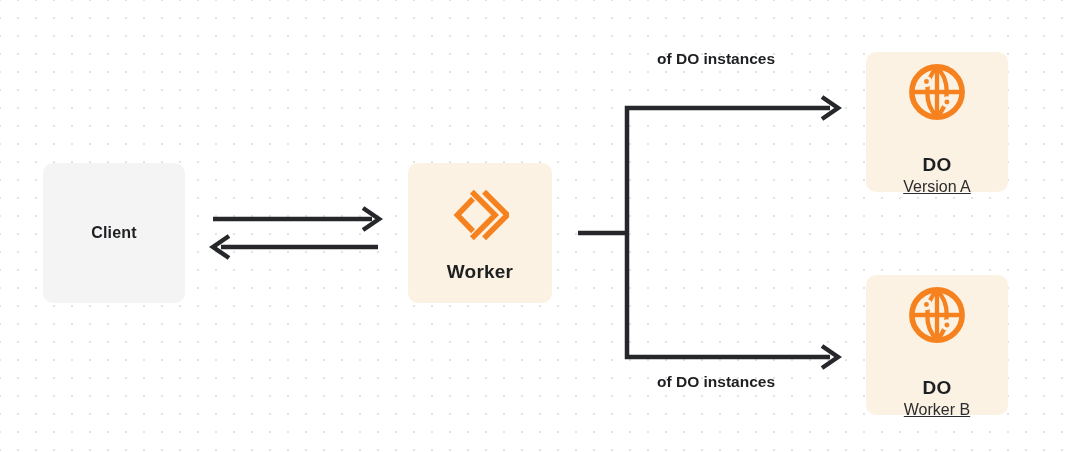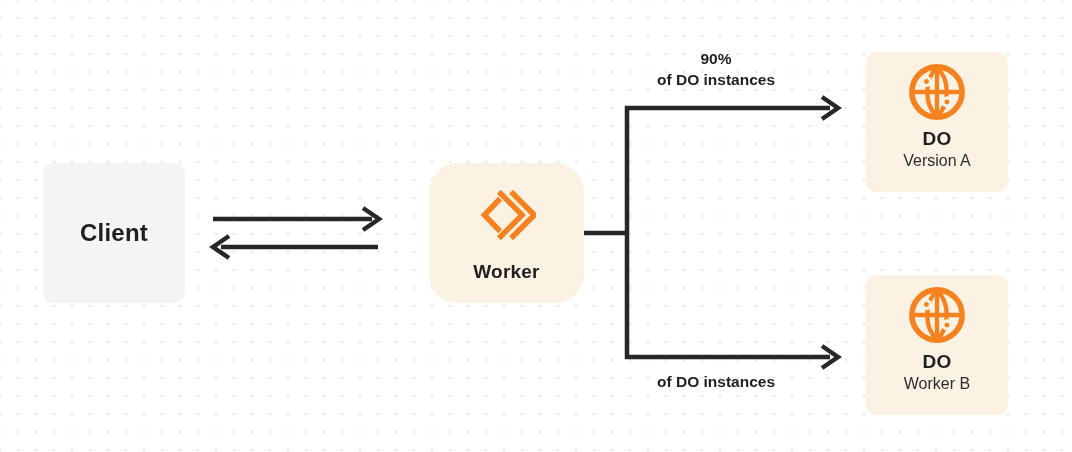"90%" div { html: <div>90%</div> -> none }
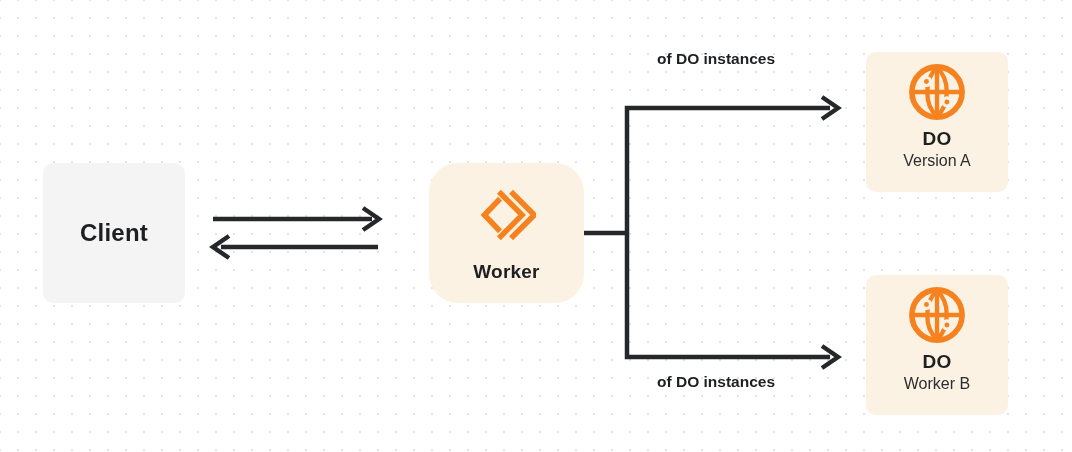"DO" .card-do .card-title { margin-top: 5px -> 31px }
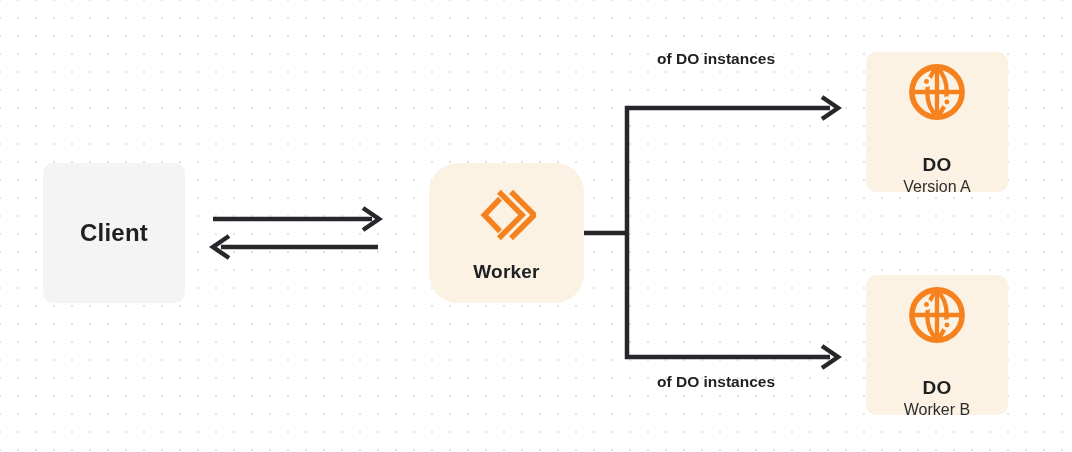"Version A" .card-subtitle { text-decoration: none -> underline }
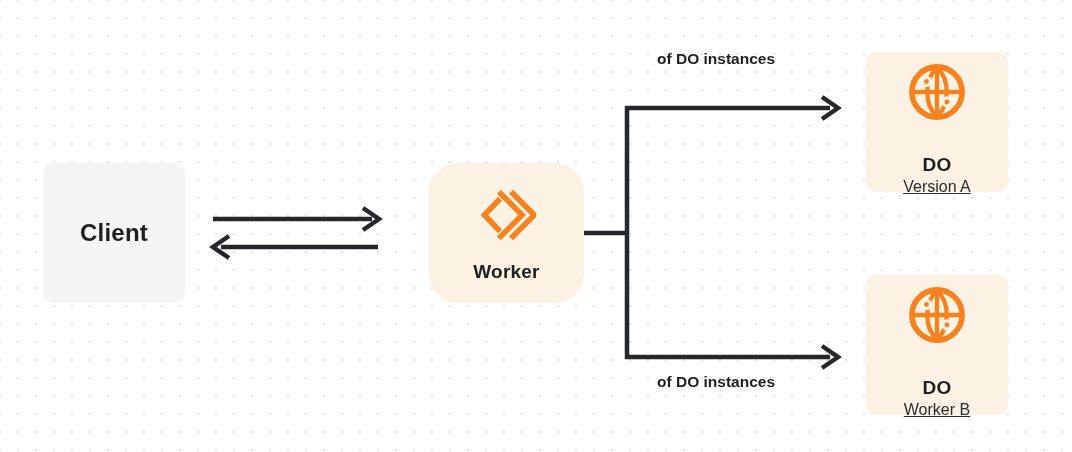"Client" .card-client .card-title { font-size: 24px -> 16px }
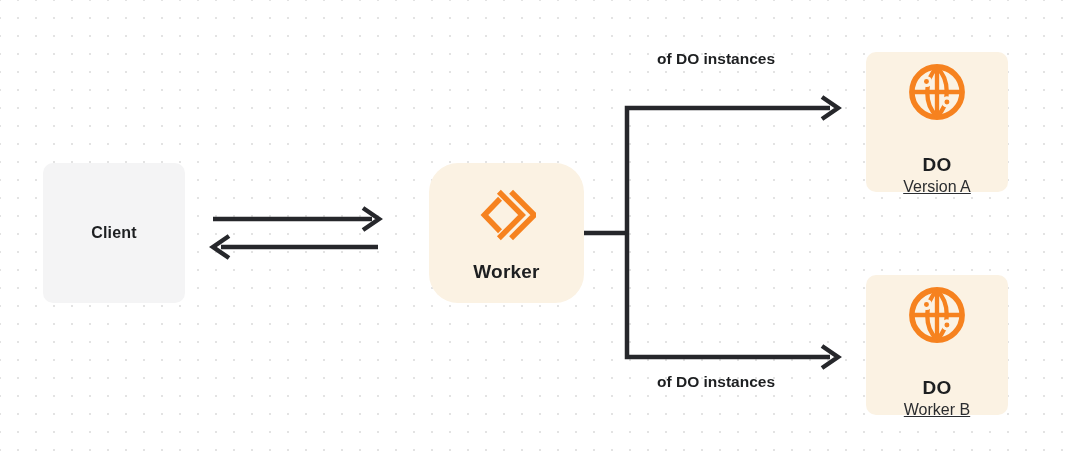"Worker" .card-worker { border-radius: 29px -> none; left: 429px -> 408px; width: 155px -> 144px }
